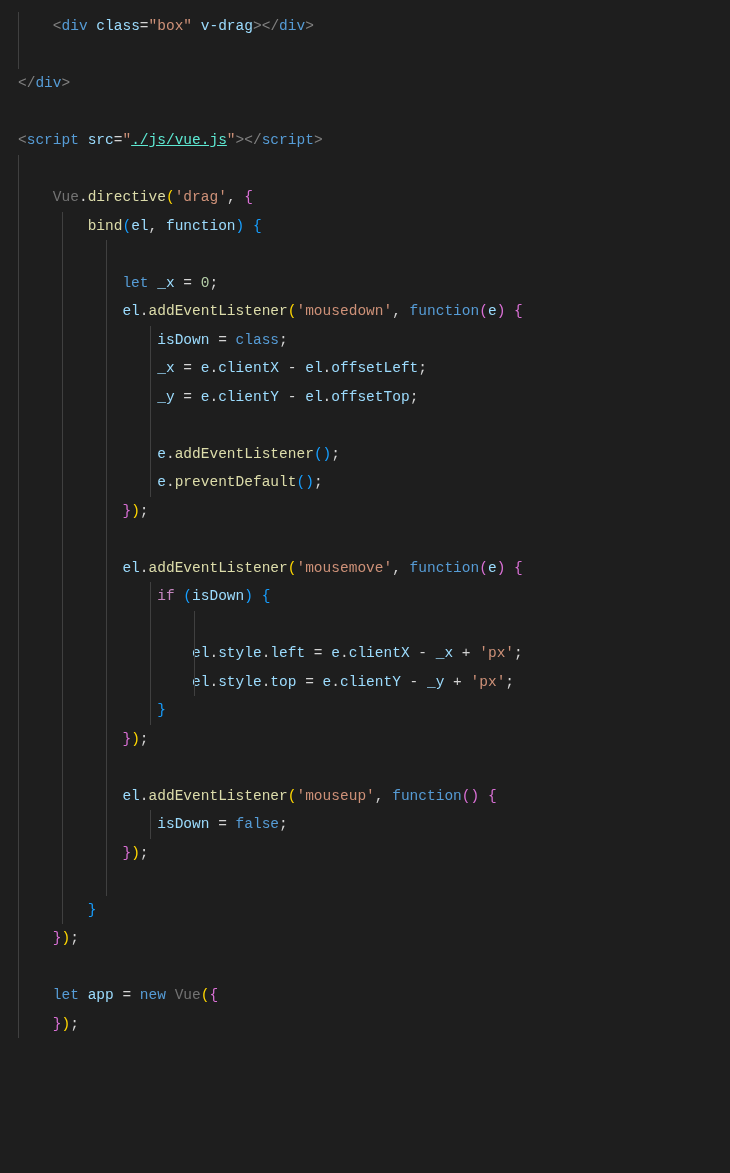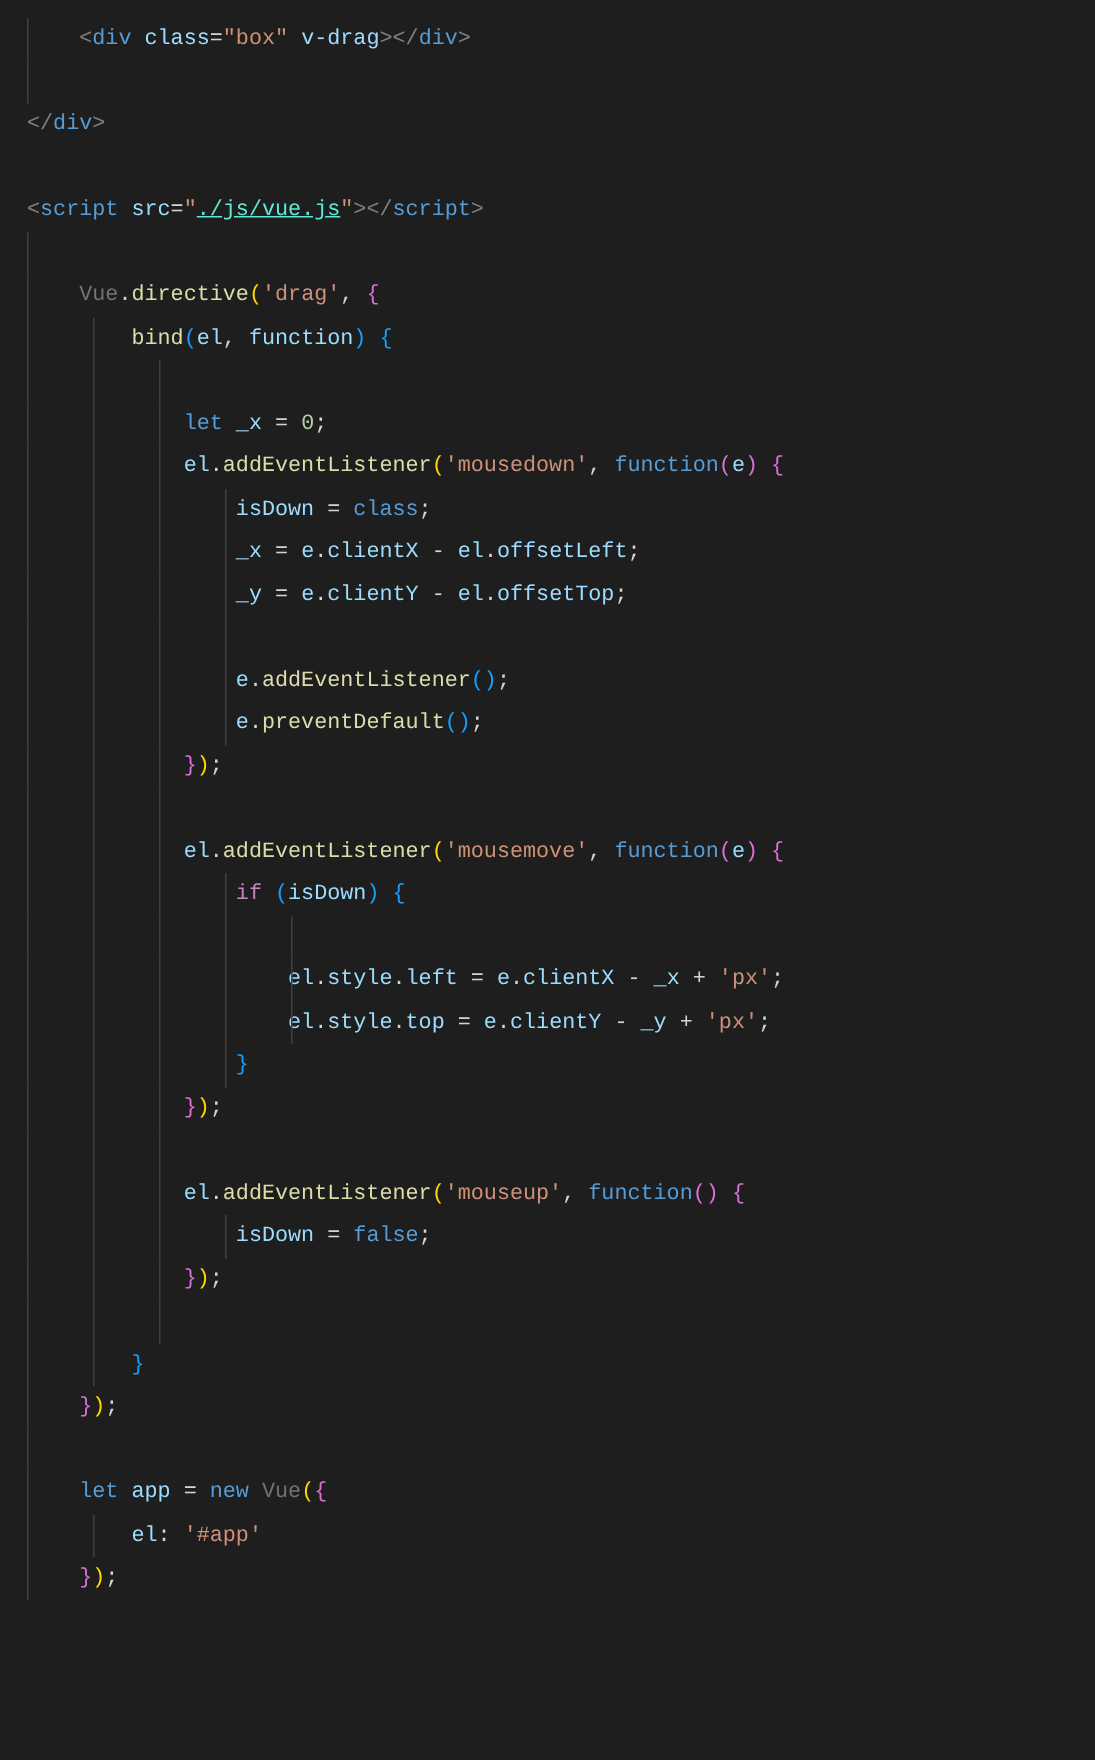"el: '#app'" div.line { html: <div><span></span><span></span><span> </span><span>el</span><span>: </span><span>'#app'</span></div> -> none }
